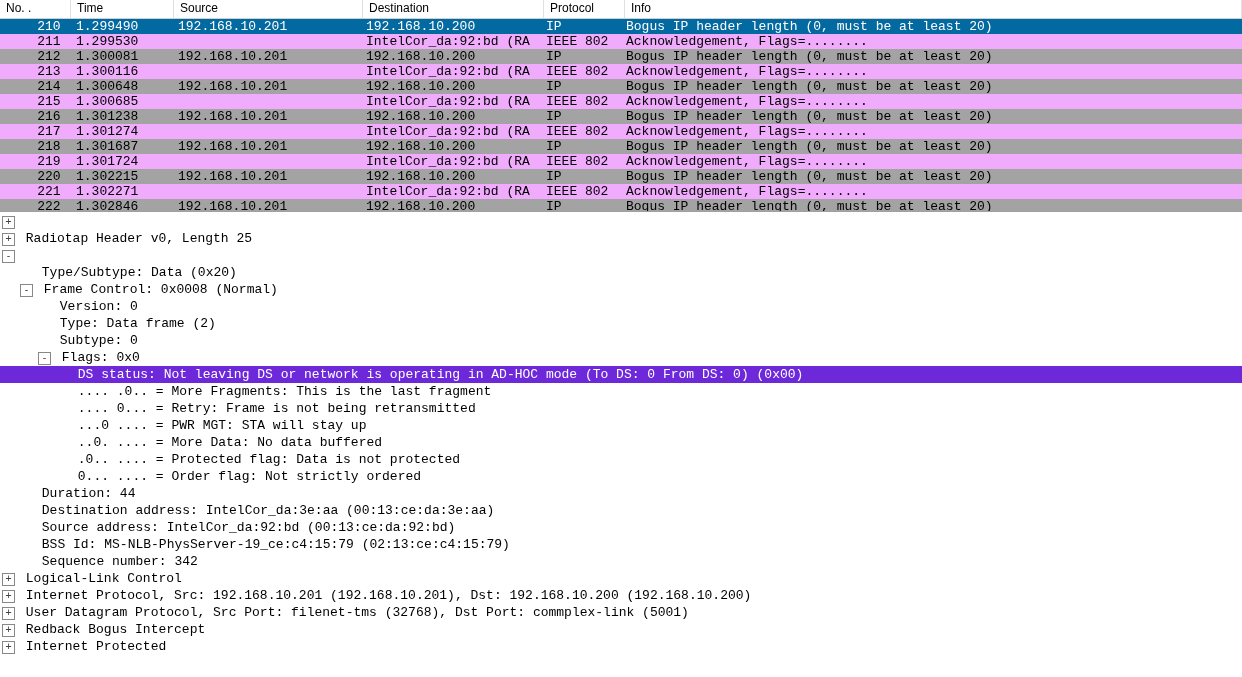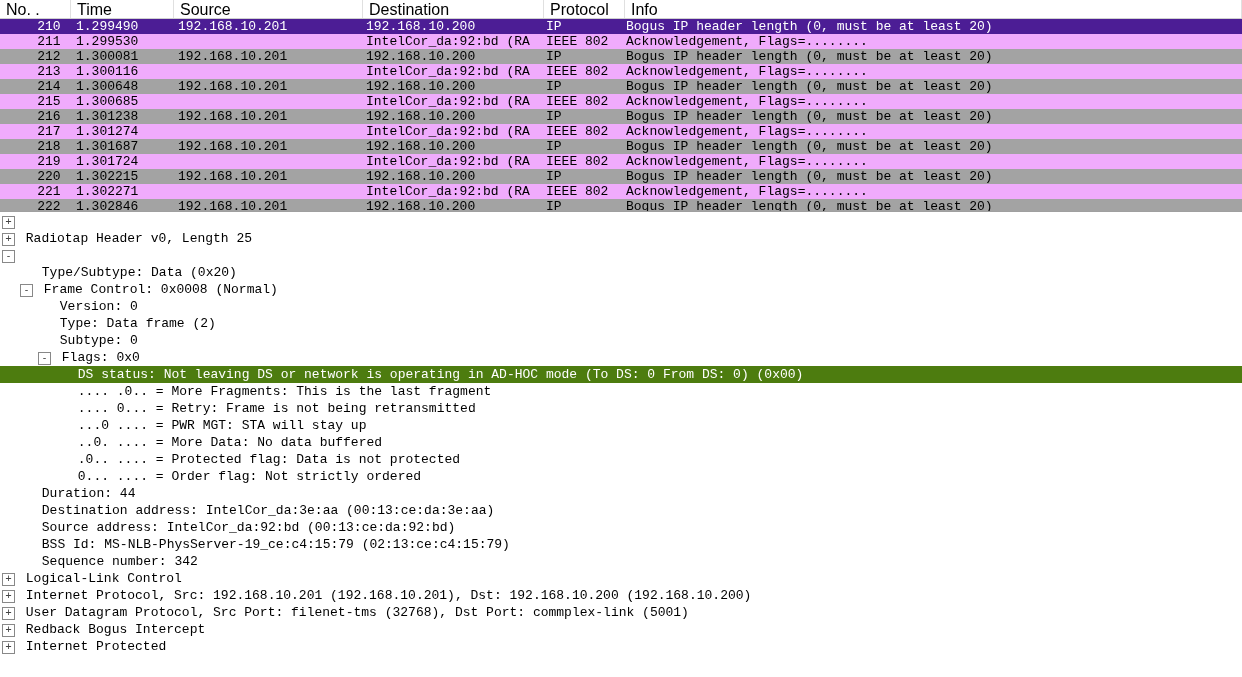"No. ." .plist-header { font-size: 16px -> 12px }
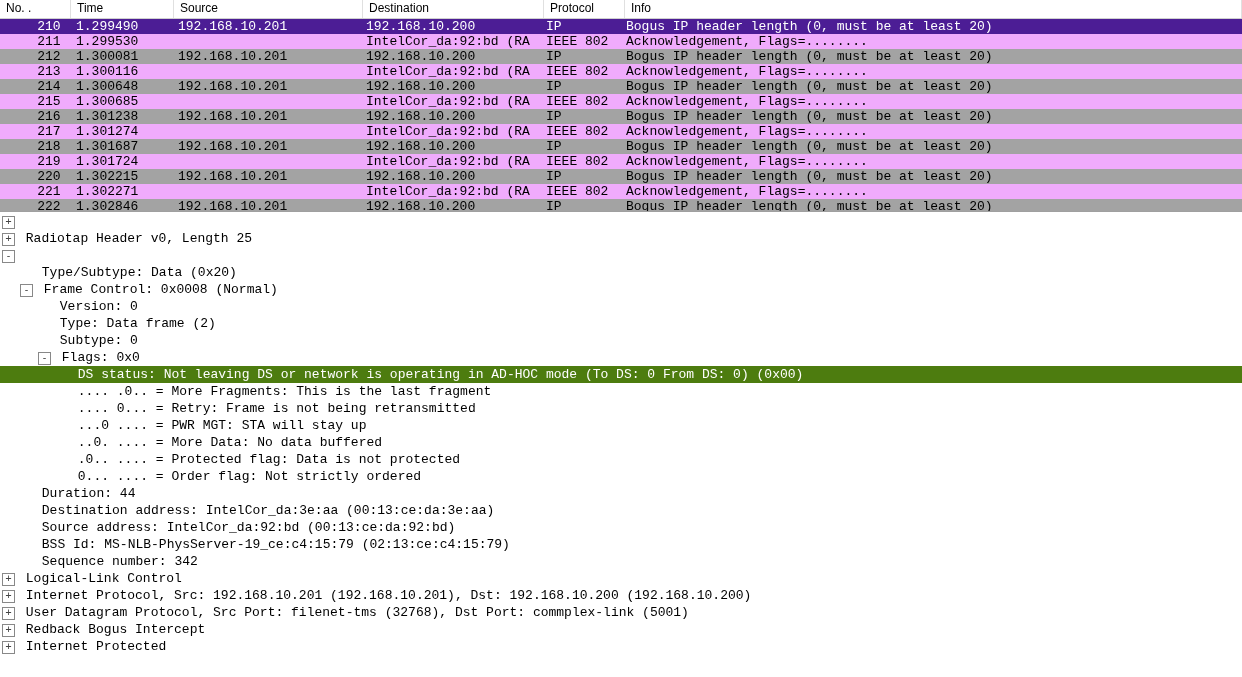"210" .prow.sel { background: #4c1d95 -> #0369a1 }
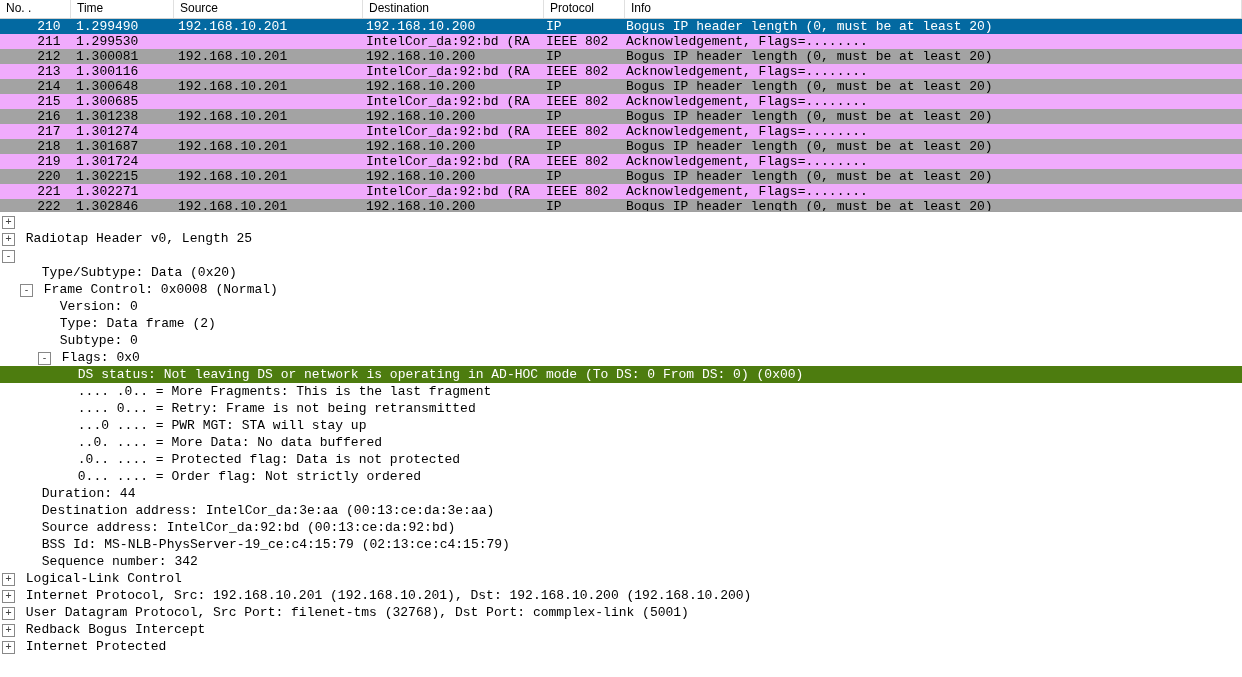"DS status: Not leaving DS" .drow.sel { background: #4d7c0f -> #6d28d9 }
